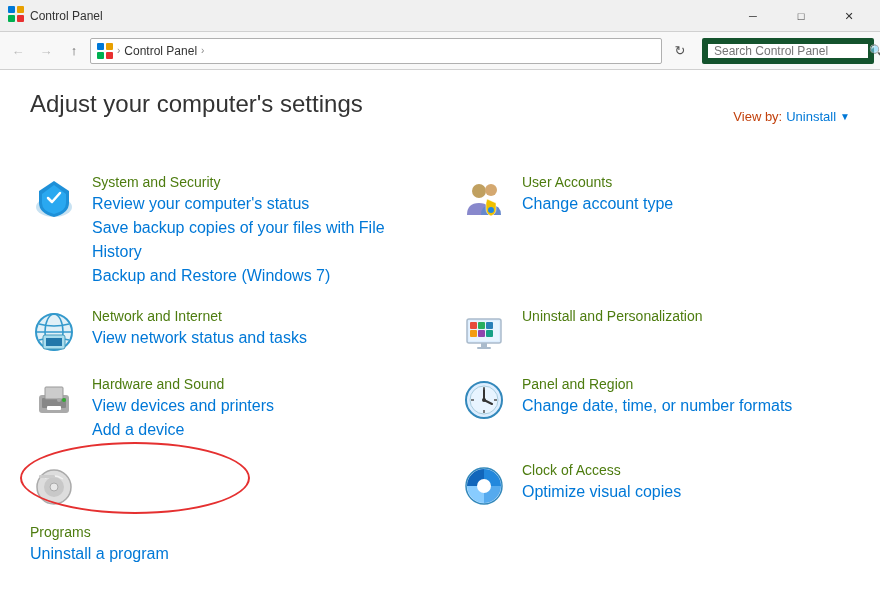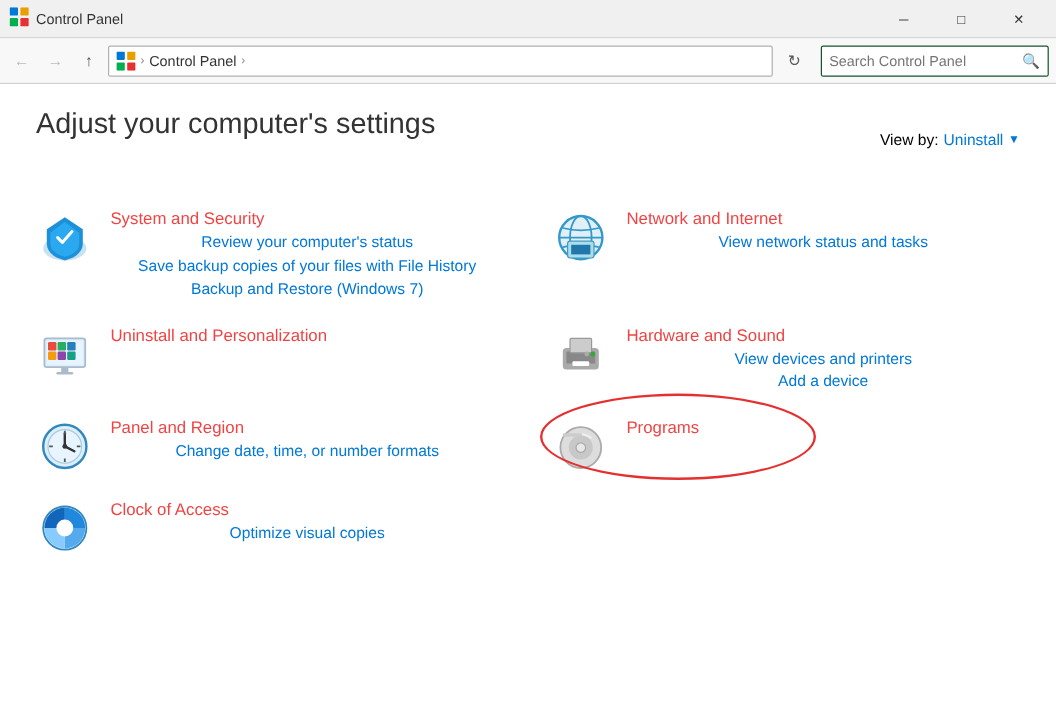"Search Control Panel" .search-wrap { border: 1px solid #14532d -> 6px solid #14532d; width: 190px -> 172px }
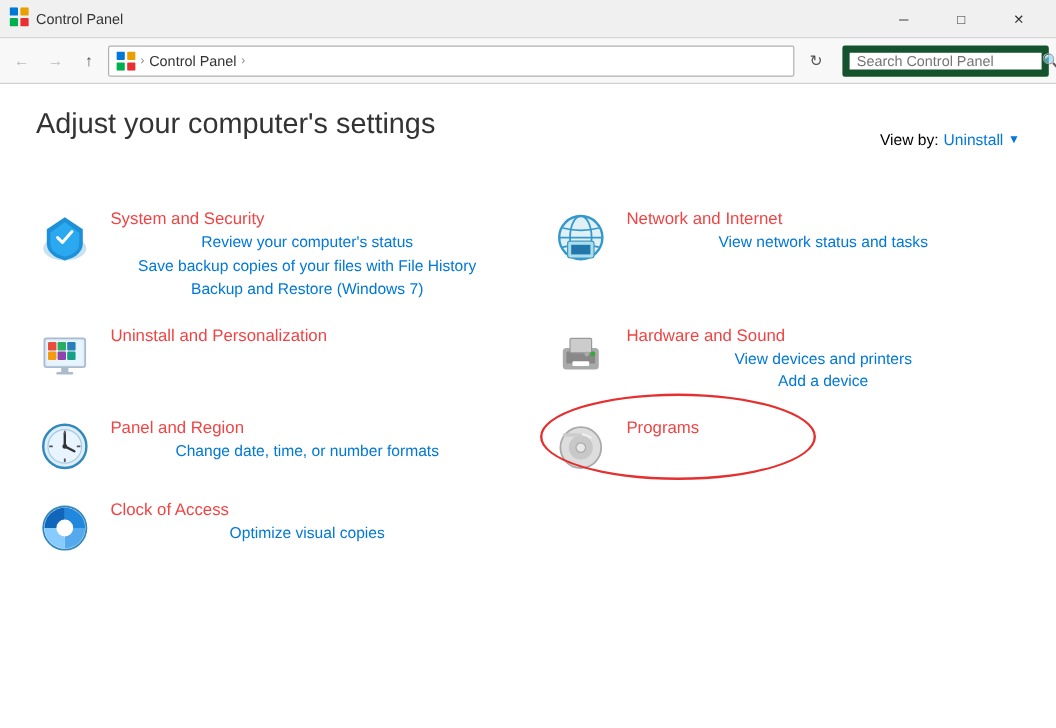"View by:" span { color: #000000 -> #c2410c }
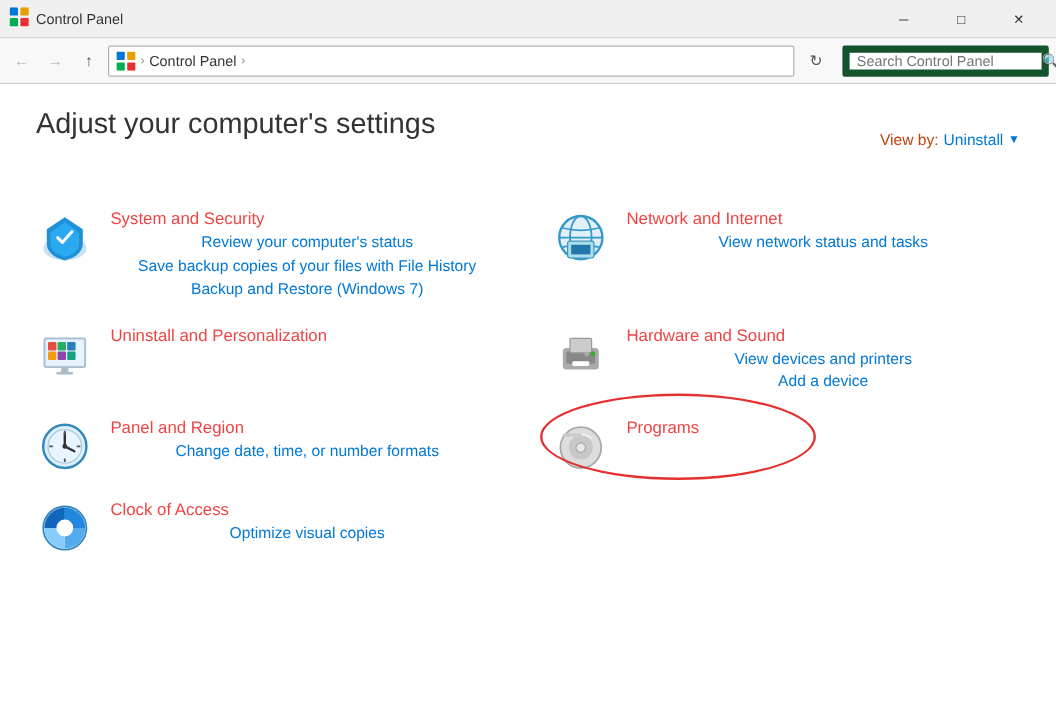"System and Security" .category-title { color: #ef4444 -> #4d7c0f }
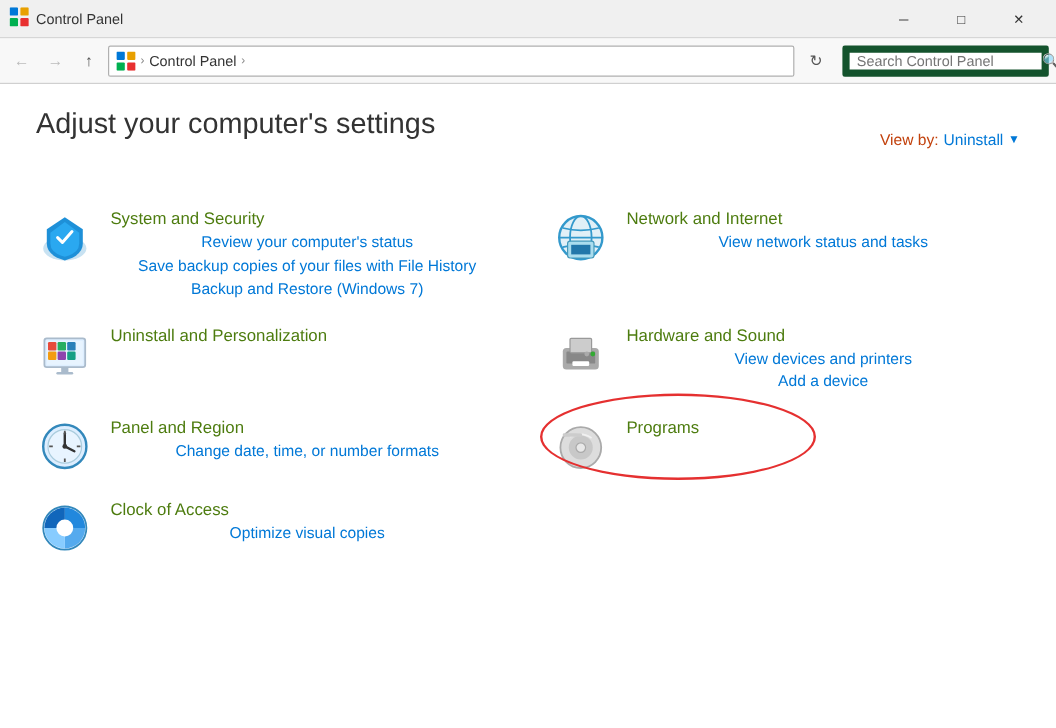"User Accounts" div.category-item { html: none -> <div> <div> <svg> <circle></circle> <path></path> <circle></circle> <path></path> <path></path> <ellipse></ellipse> </svg> </div> <div> <a>User Accounts</a> <a>Change account type</a> </div> </div> }
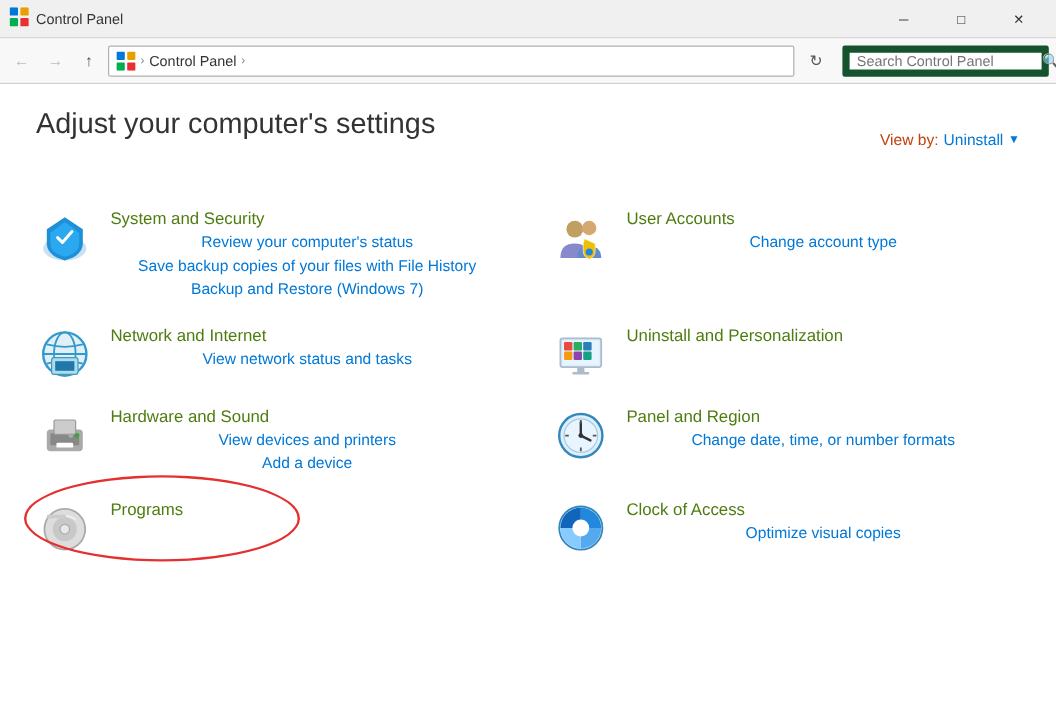"Review your computer's status" .category-link { font-size: 13px -> 16px; text-align: center -> none }
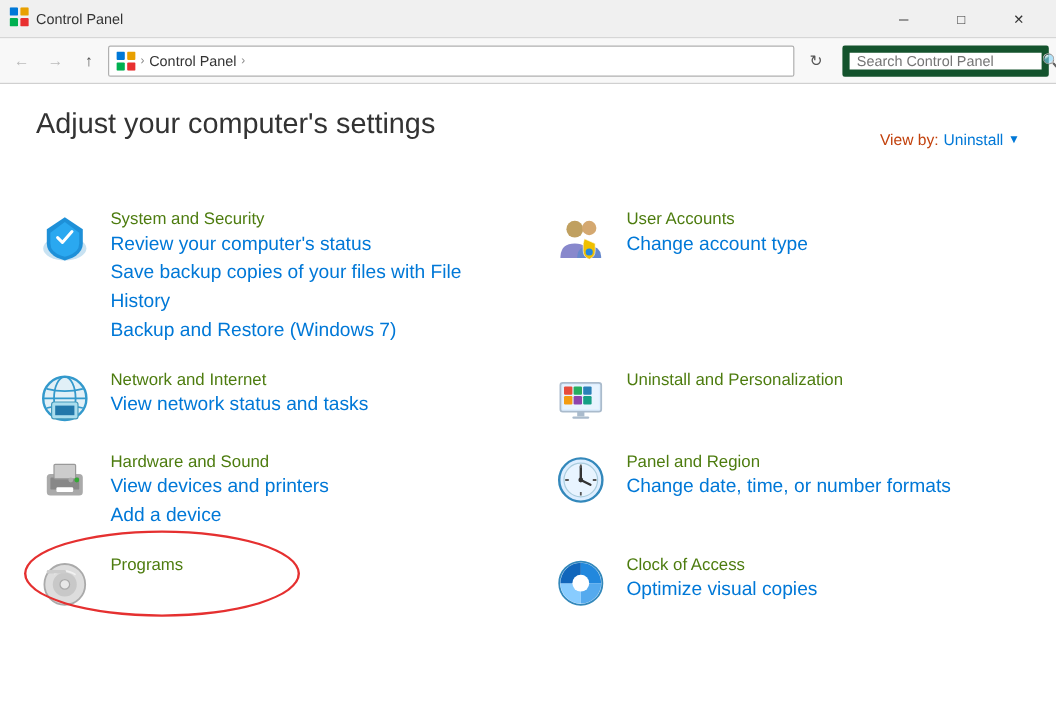"Programs" .programs-wrapper { flex-direction: none -> column }
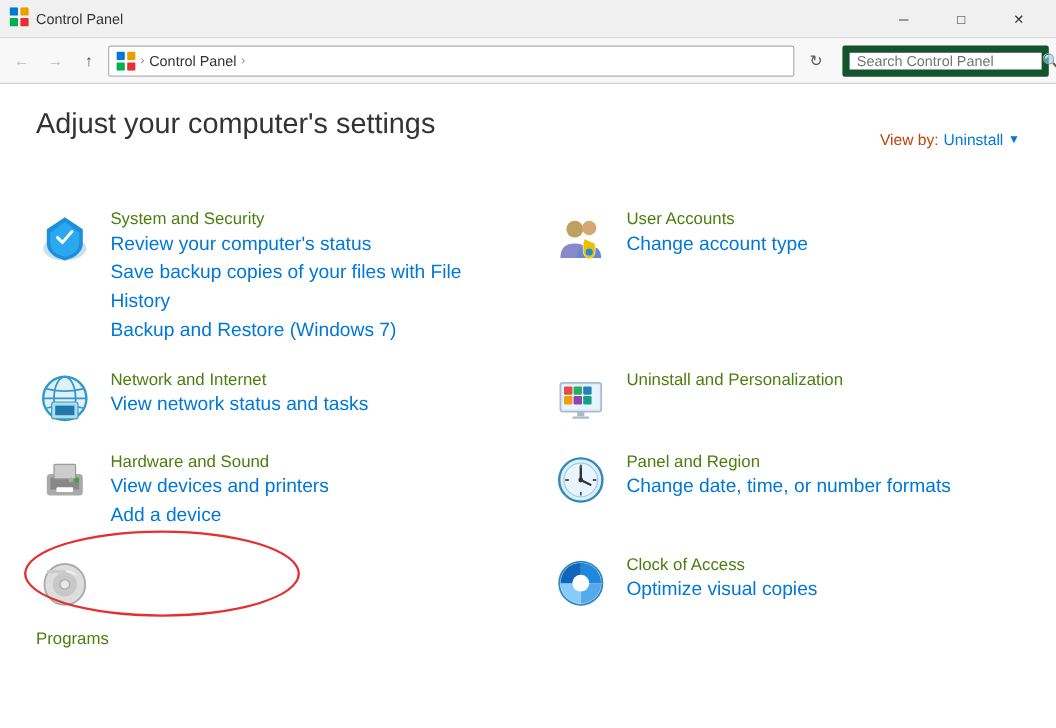"Uninstall a program" a.category-link { html: none -> <a>Uninstall a program</a> }
